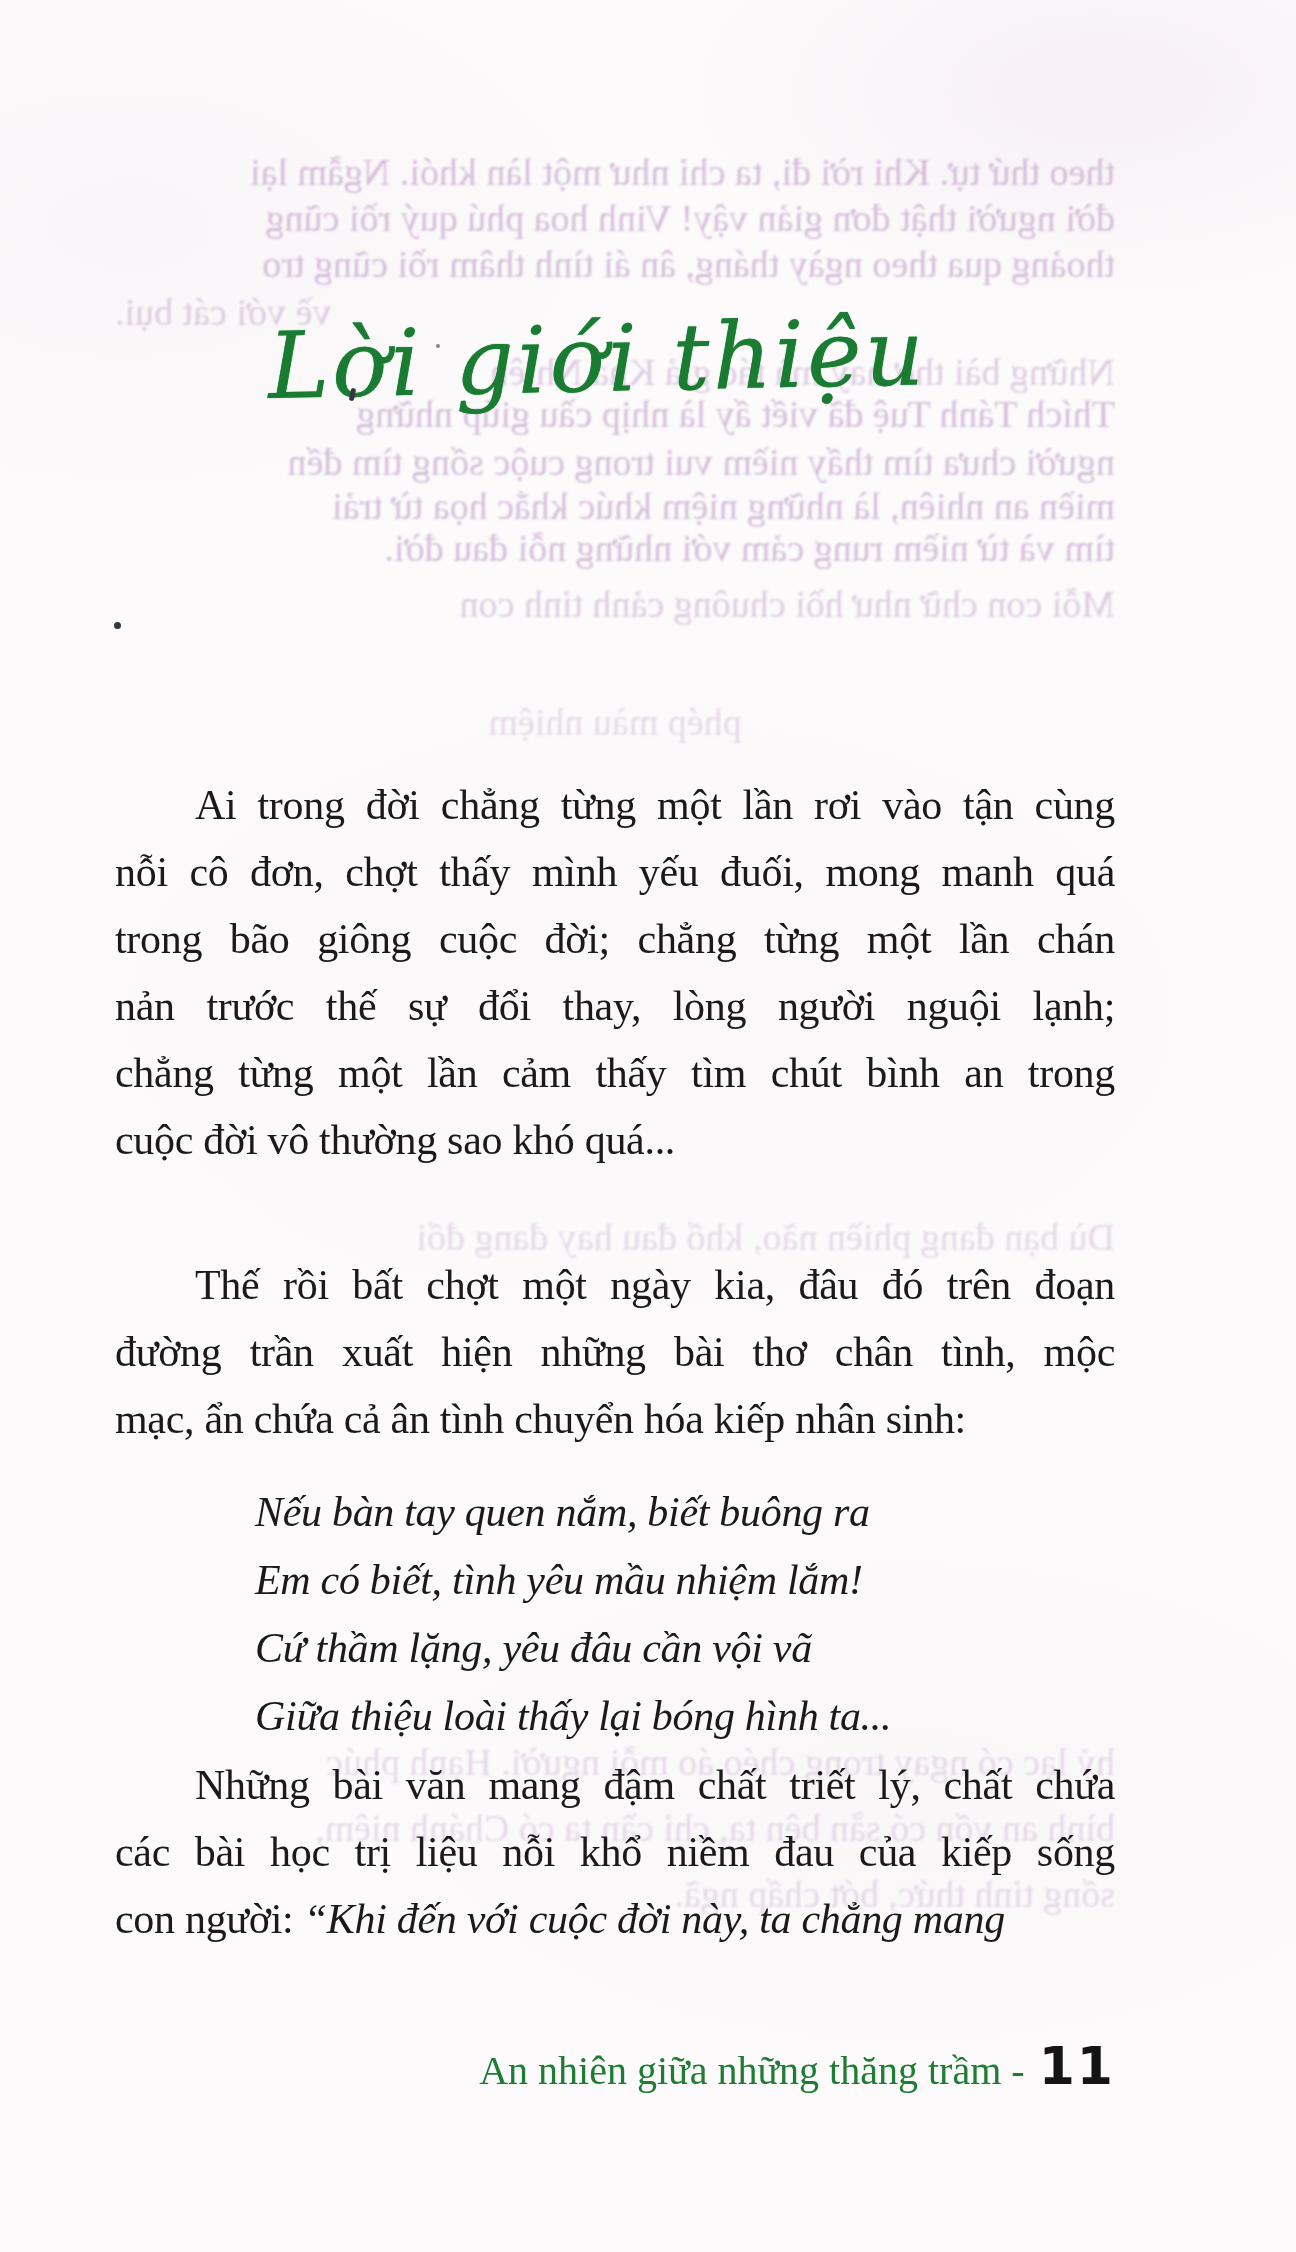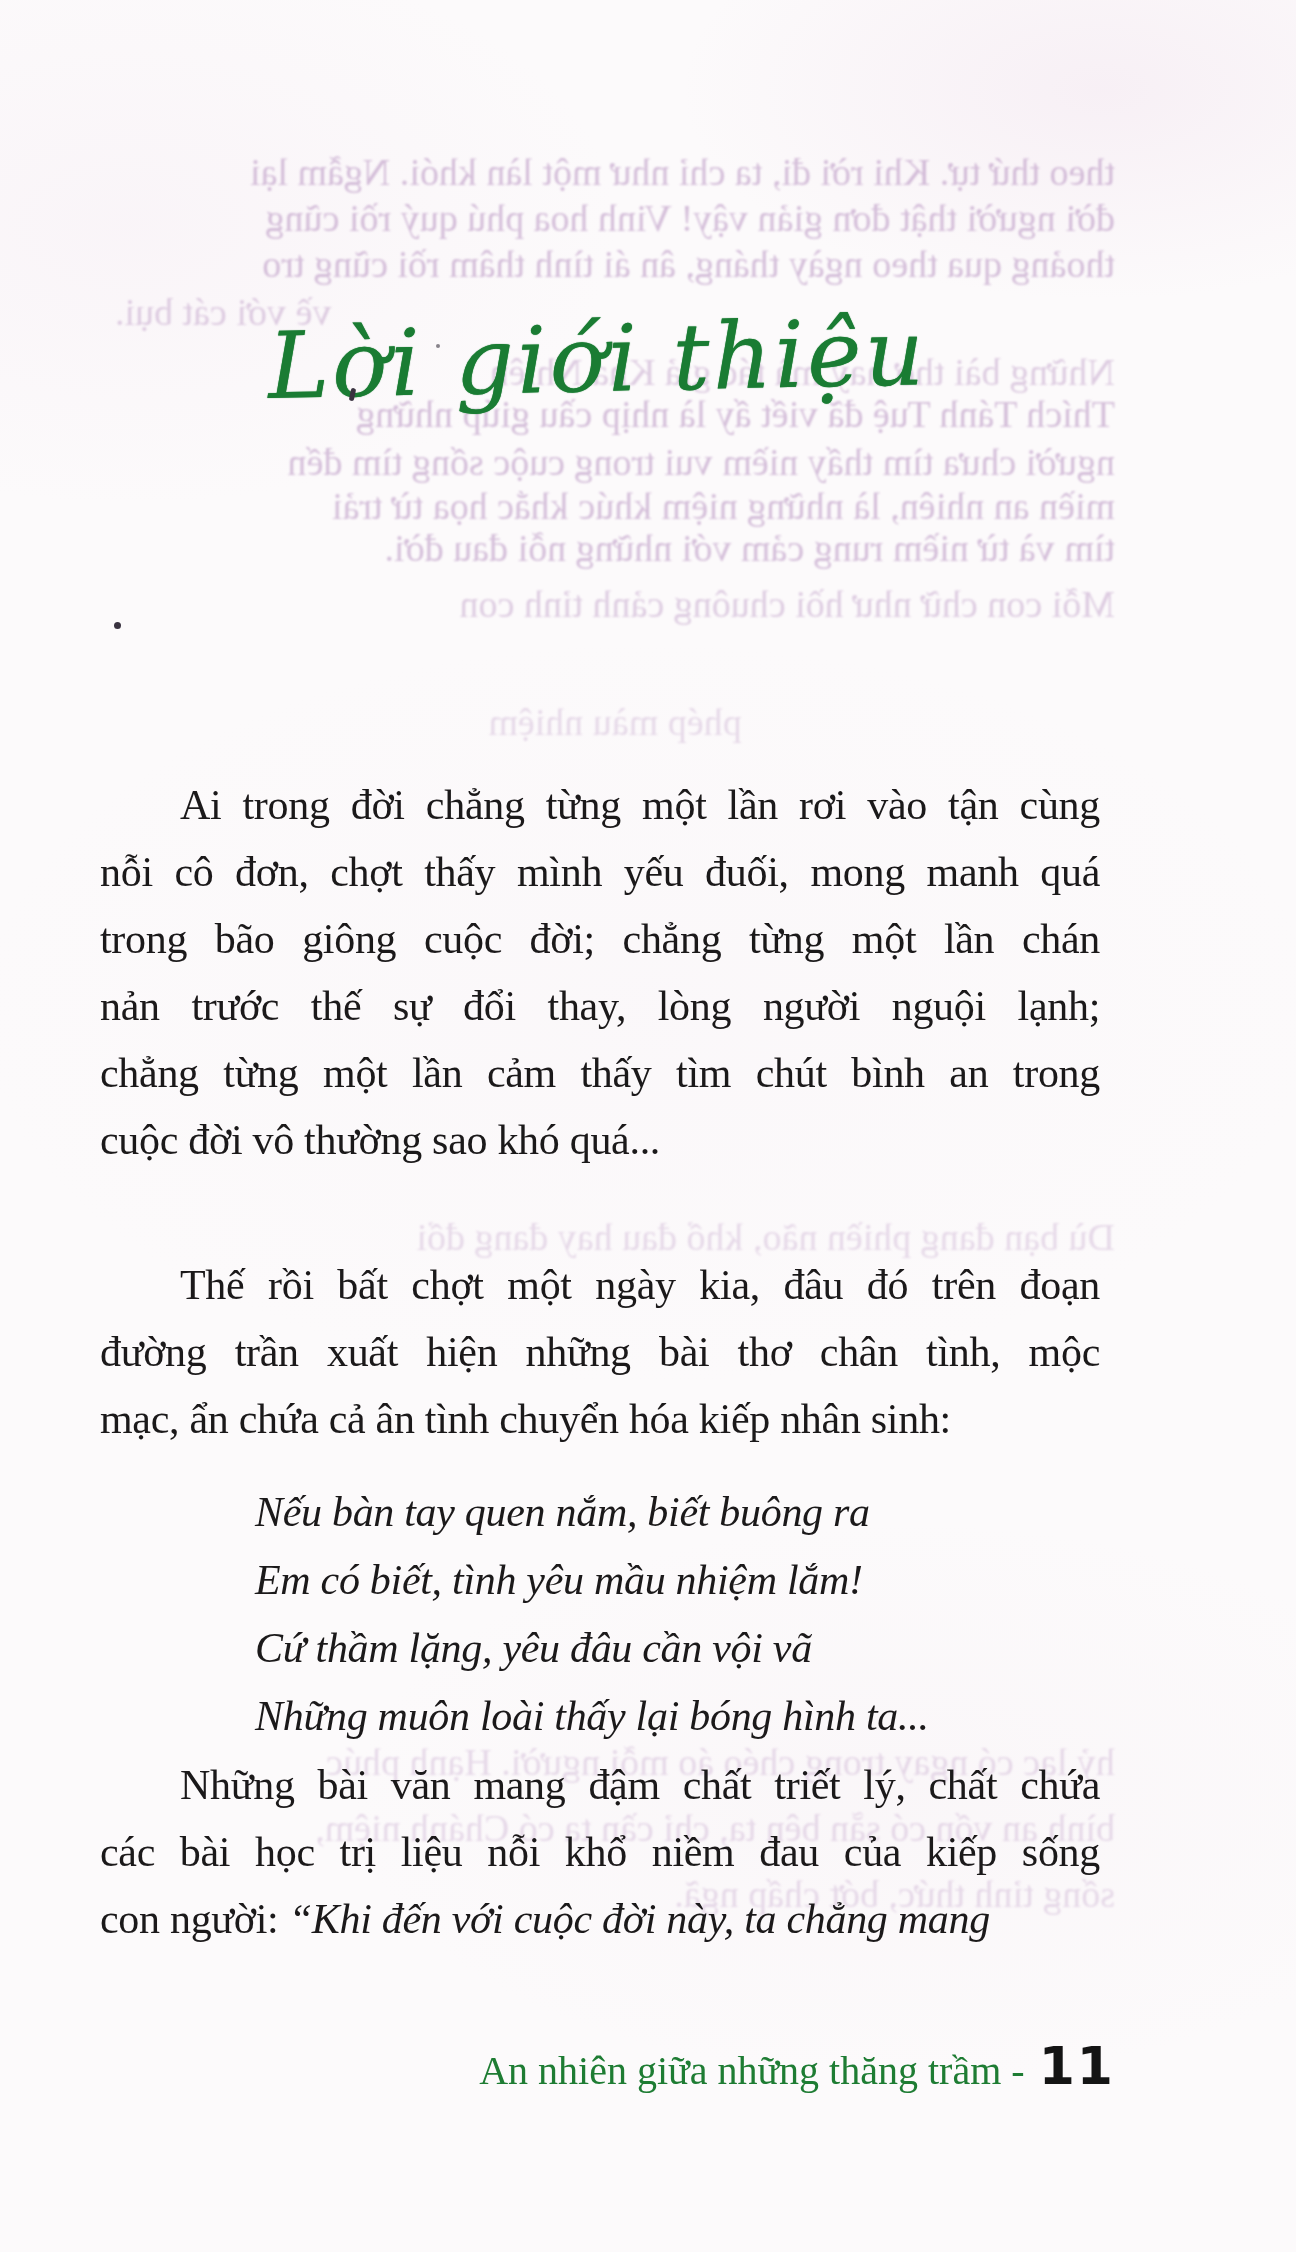"Ai trong đời chẳng từng" .block { left: 100px -> 115px }
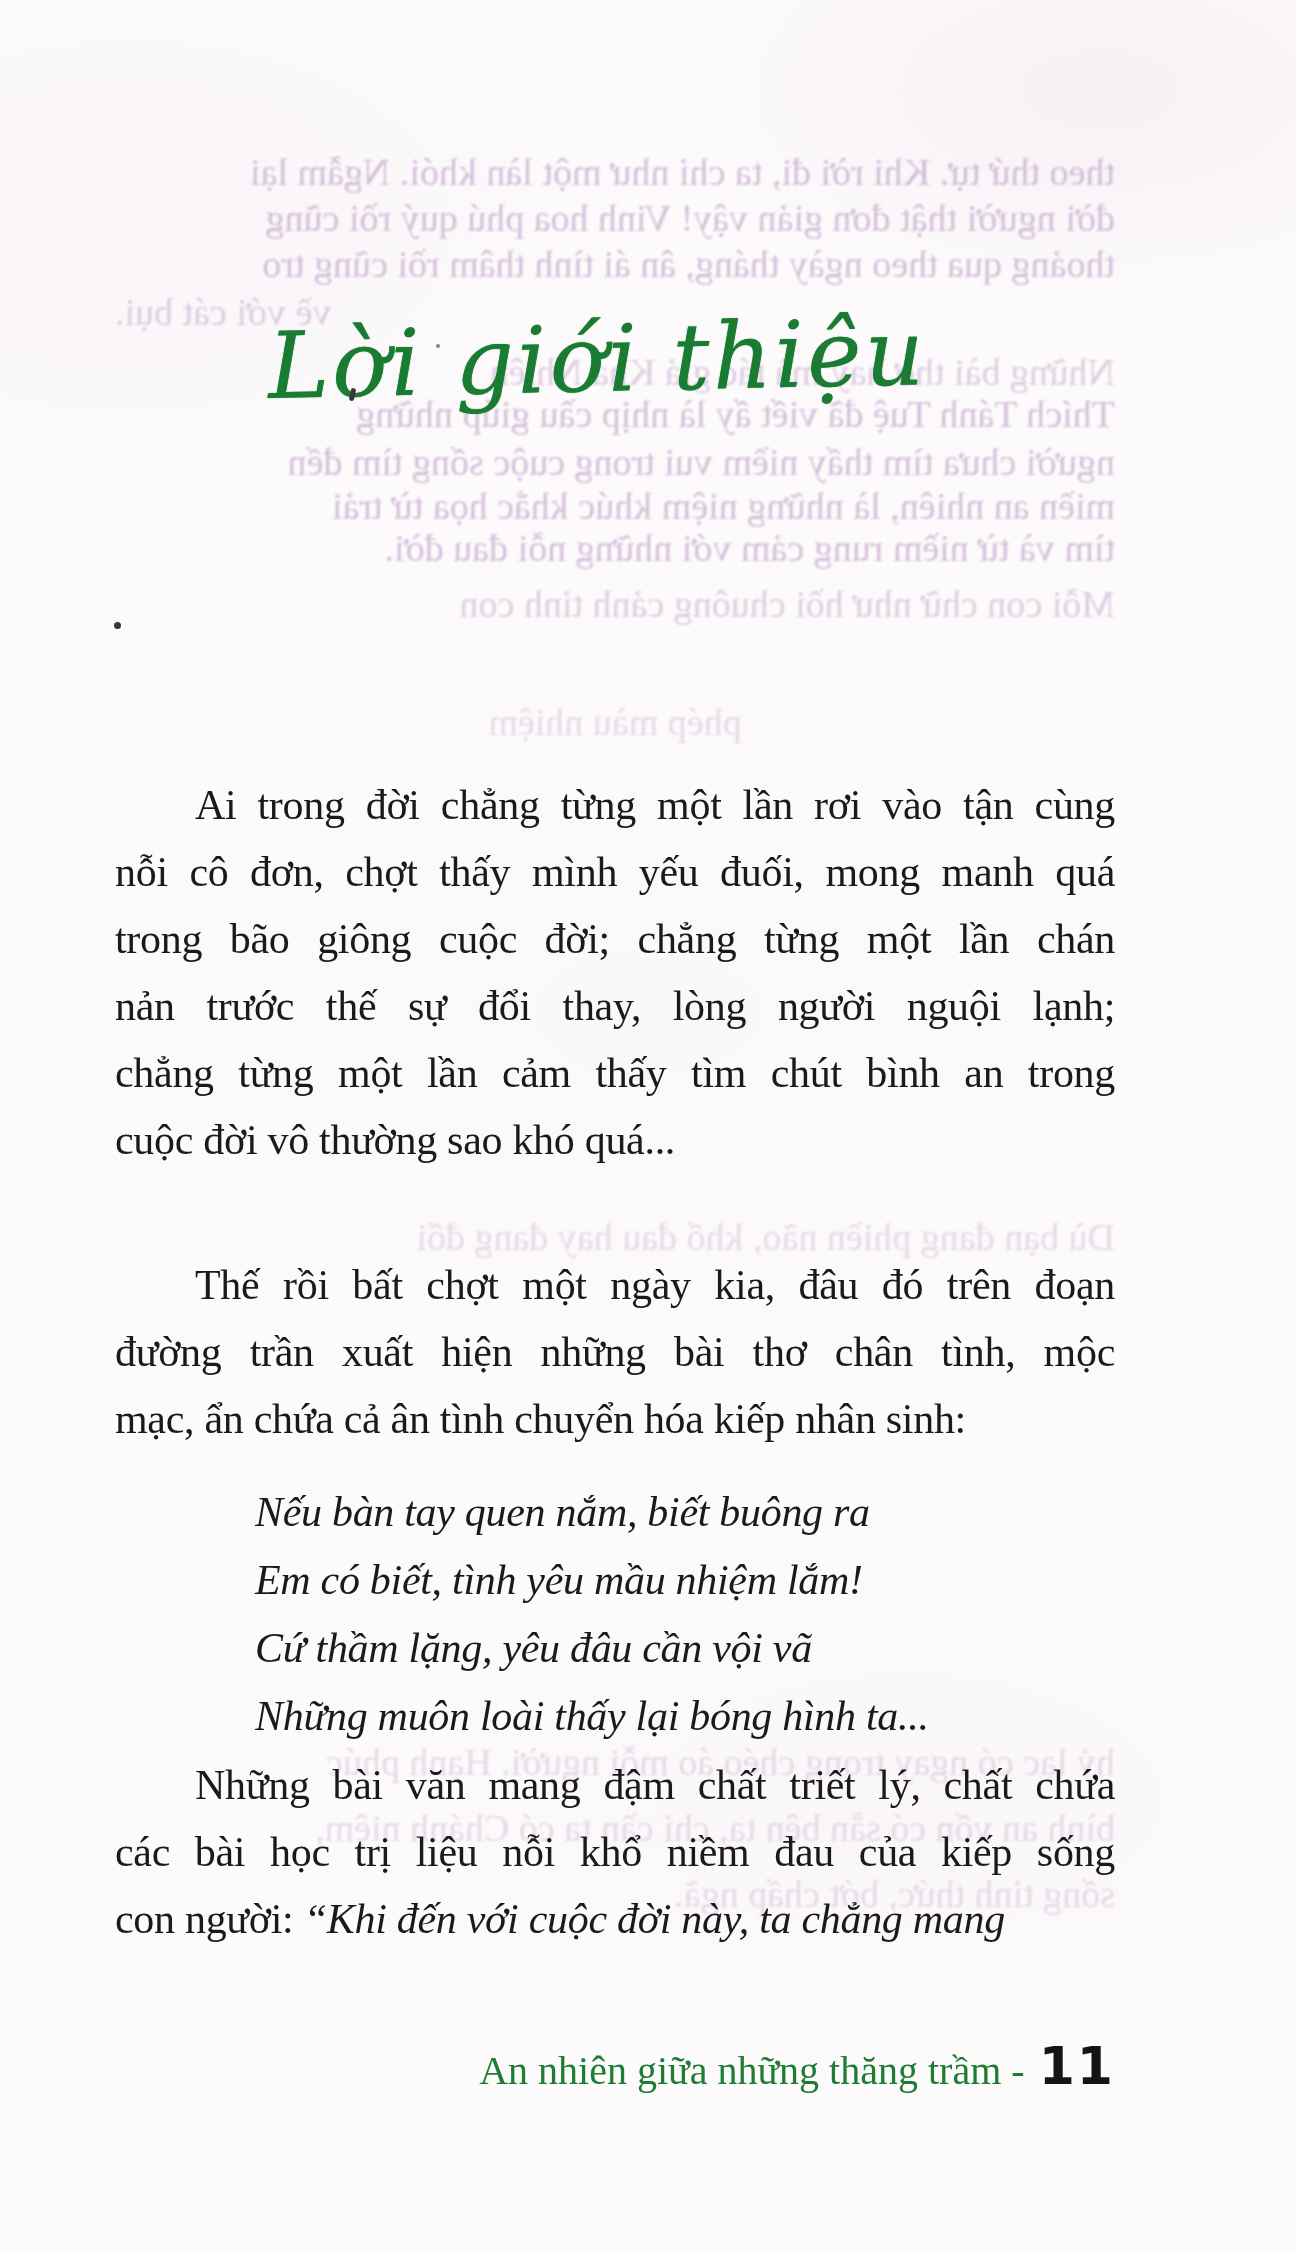"Những muôn loài thấy lại" div.line { text: Những muôn -> Giữa thiệu }
